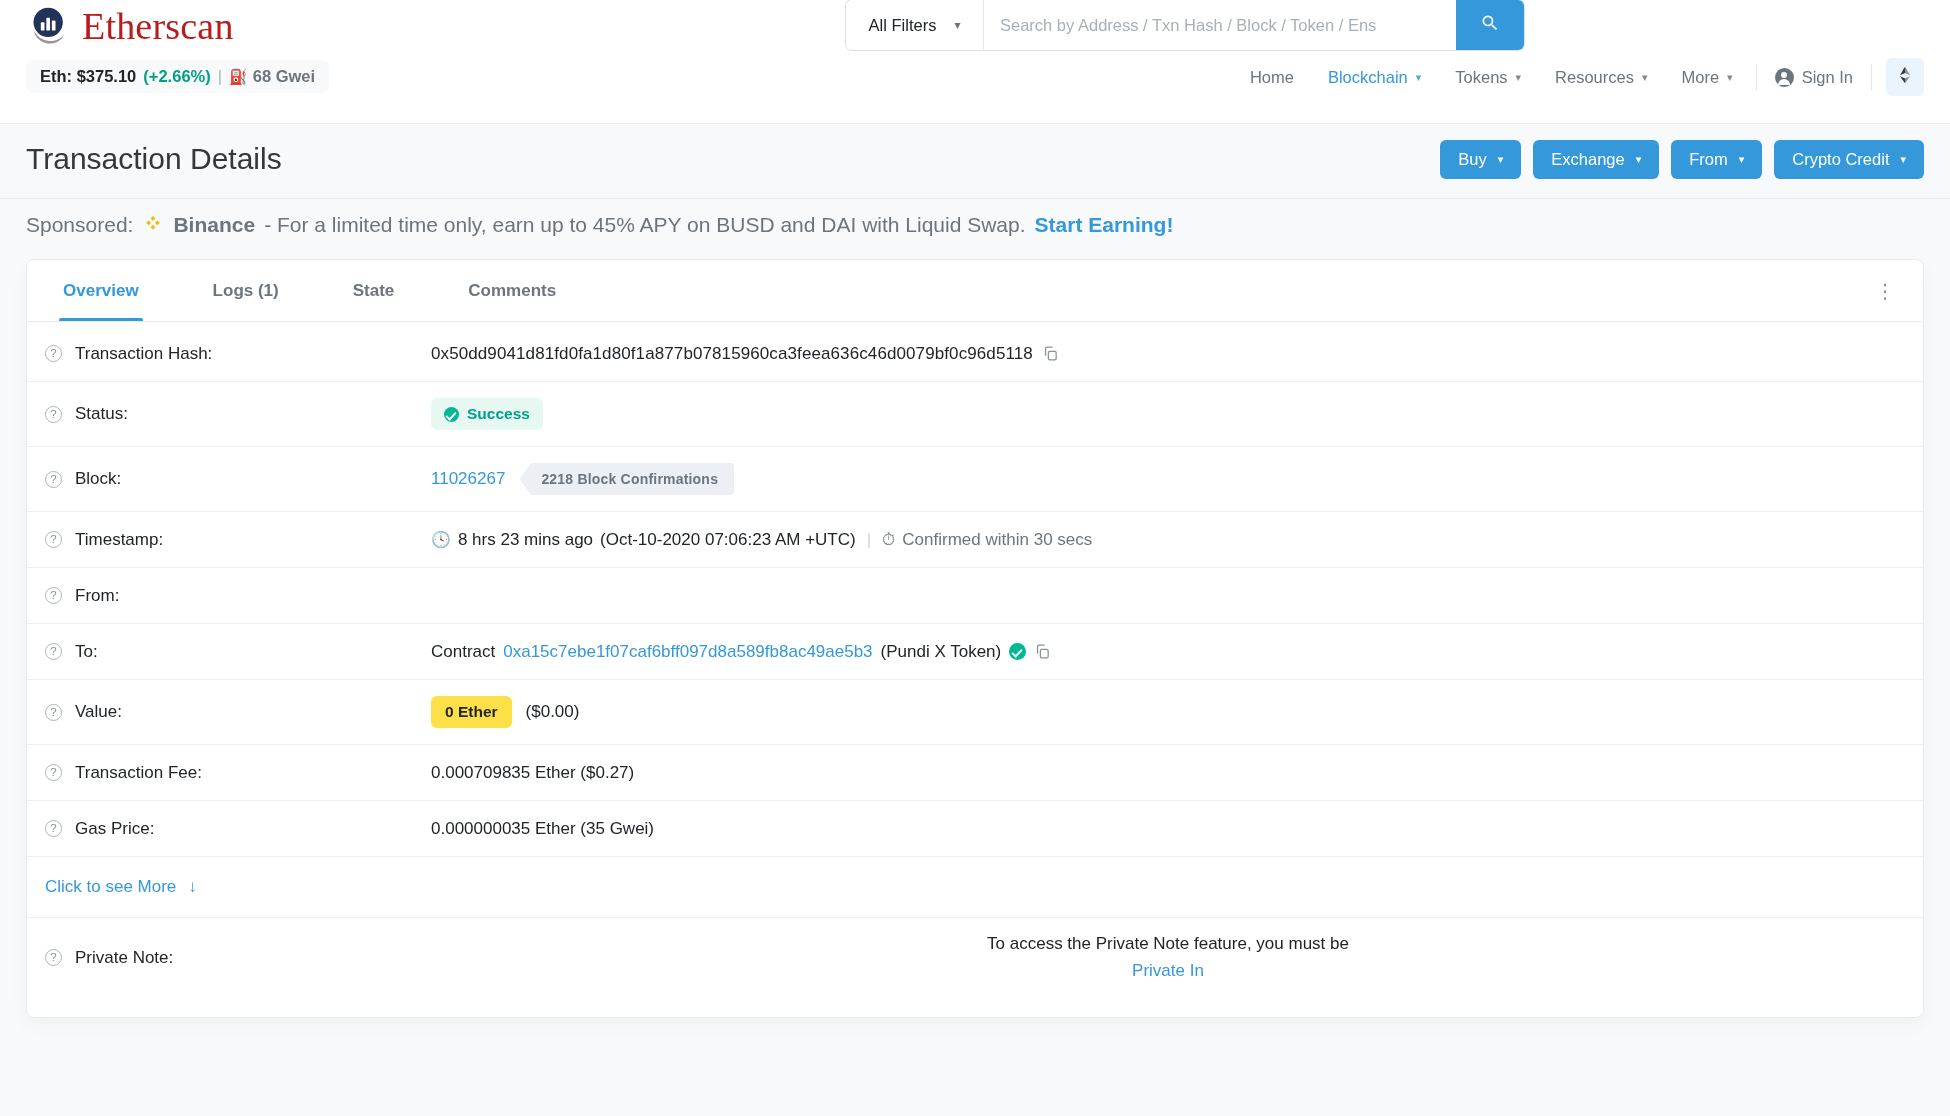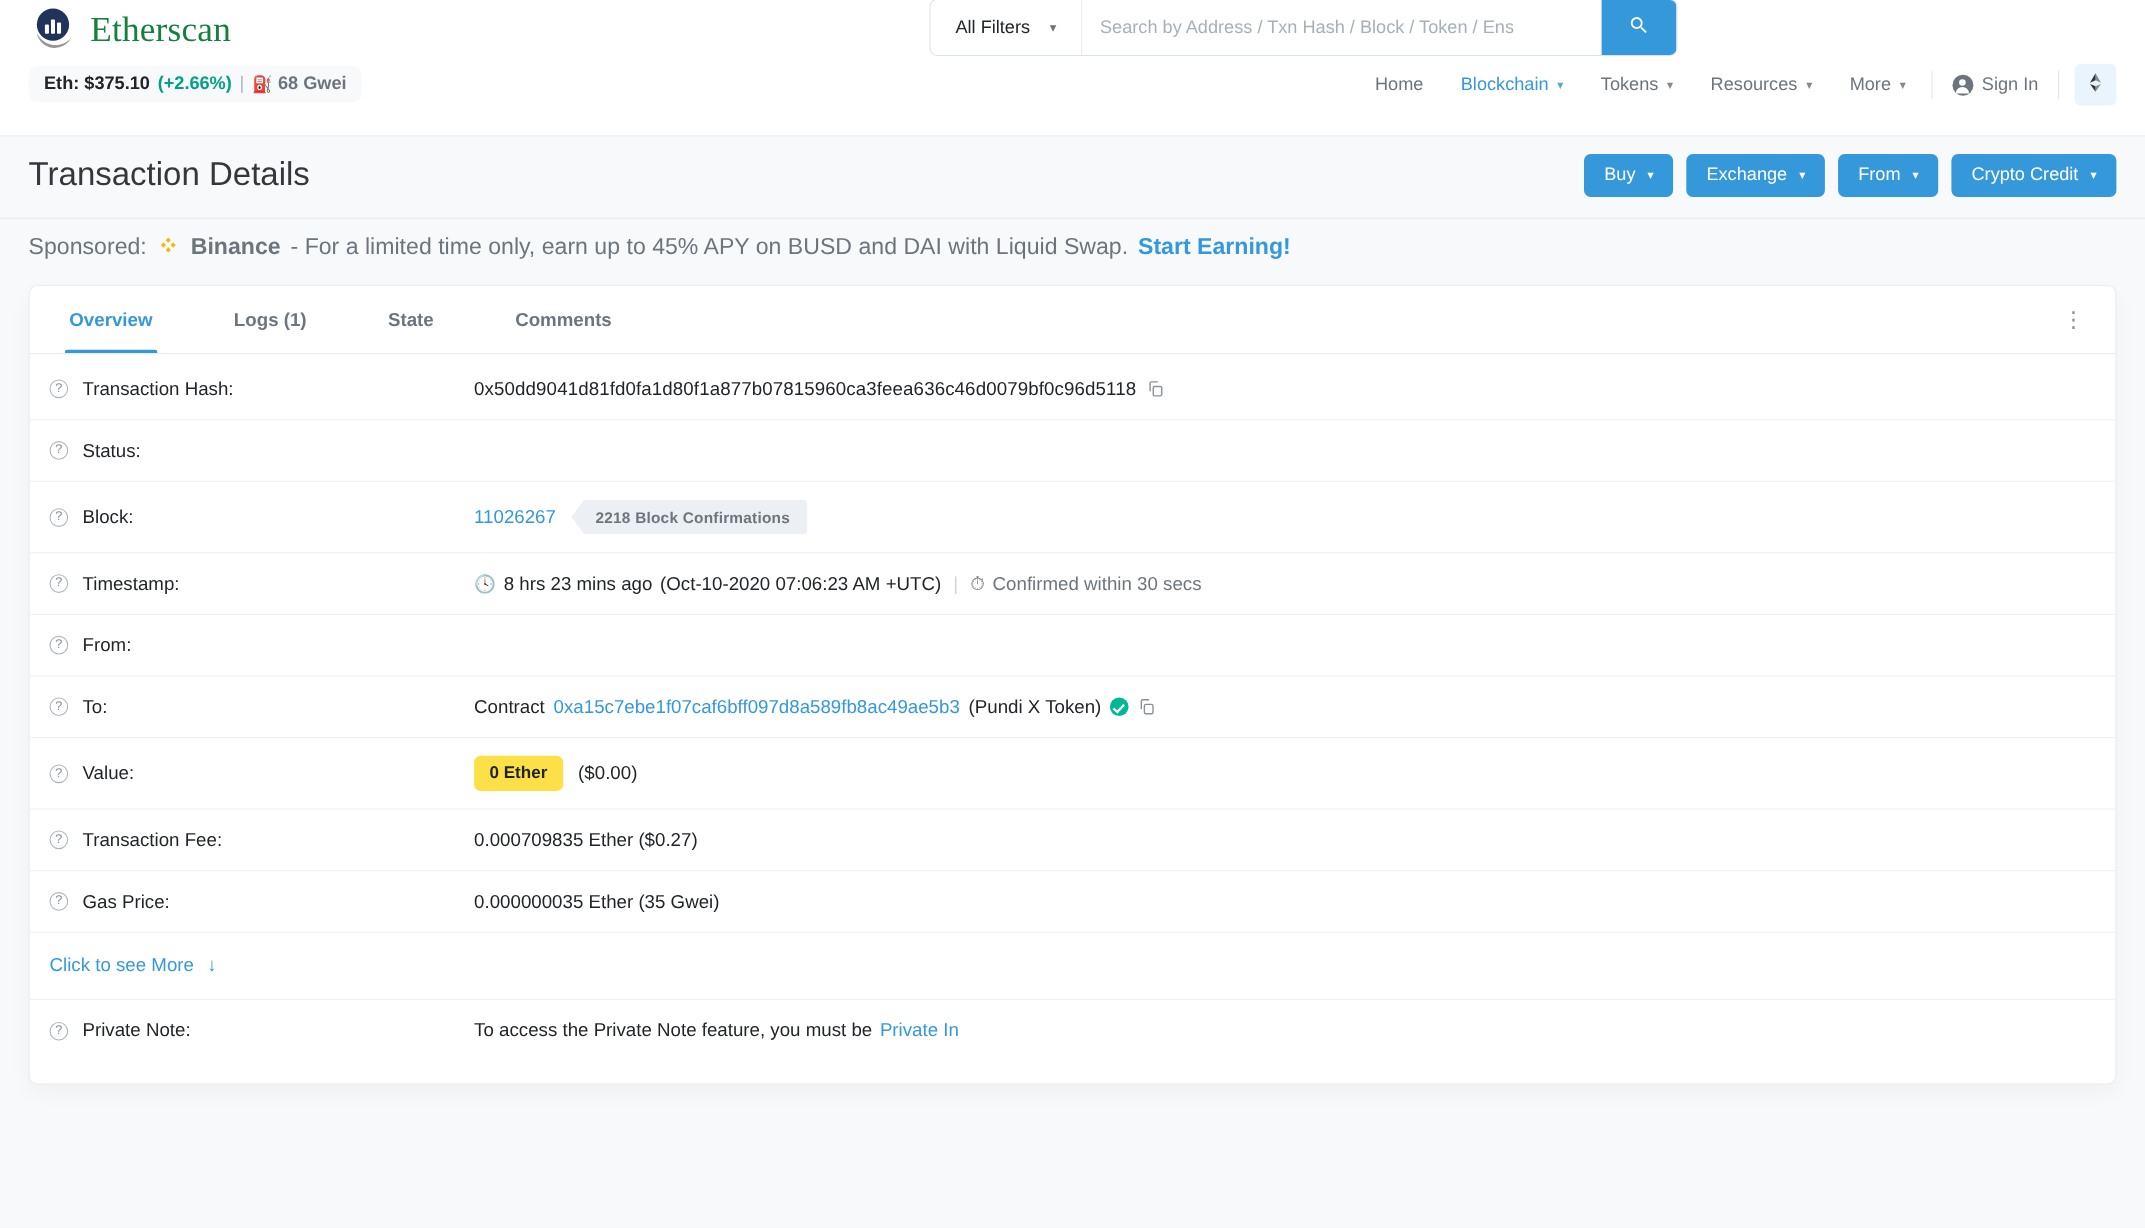"Etherscan" .logo-text { color: #15803d -> #b91c1c; font-size: 32px -> 38px }
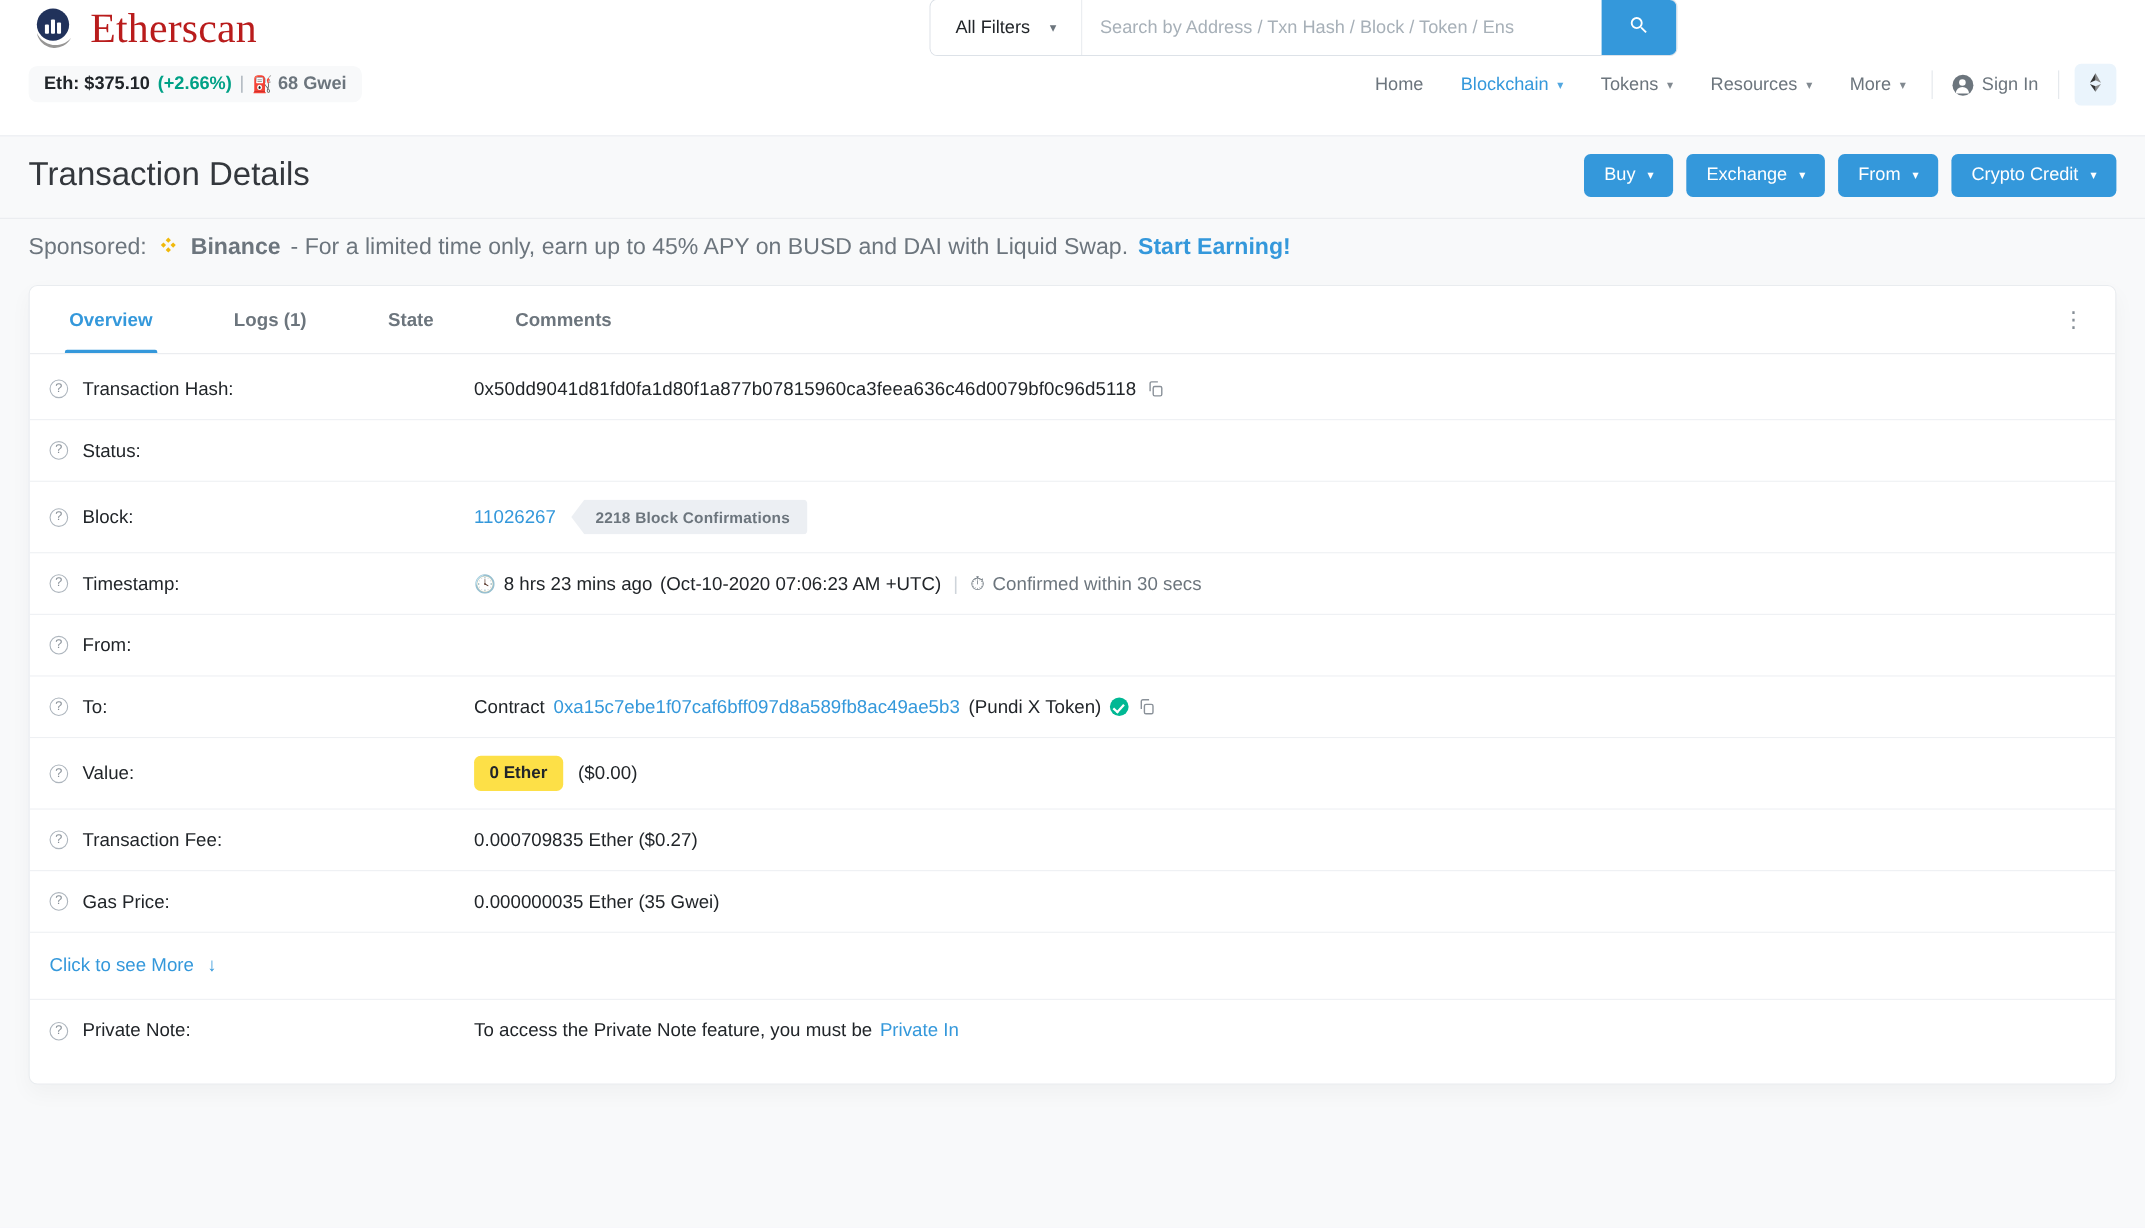"Success" div.value { html: none -> <div> <span> <span></span> <span>Success</span> </span> </div> }
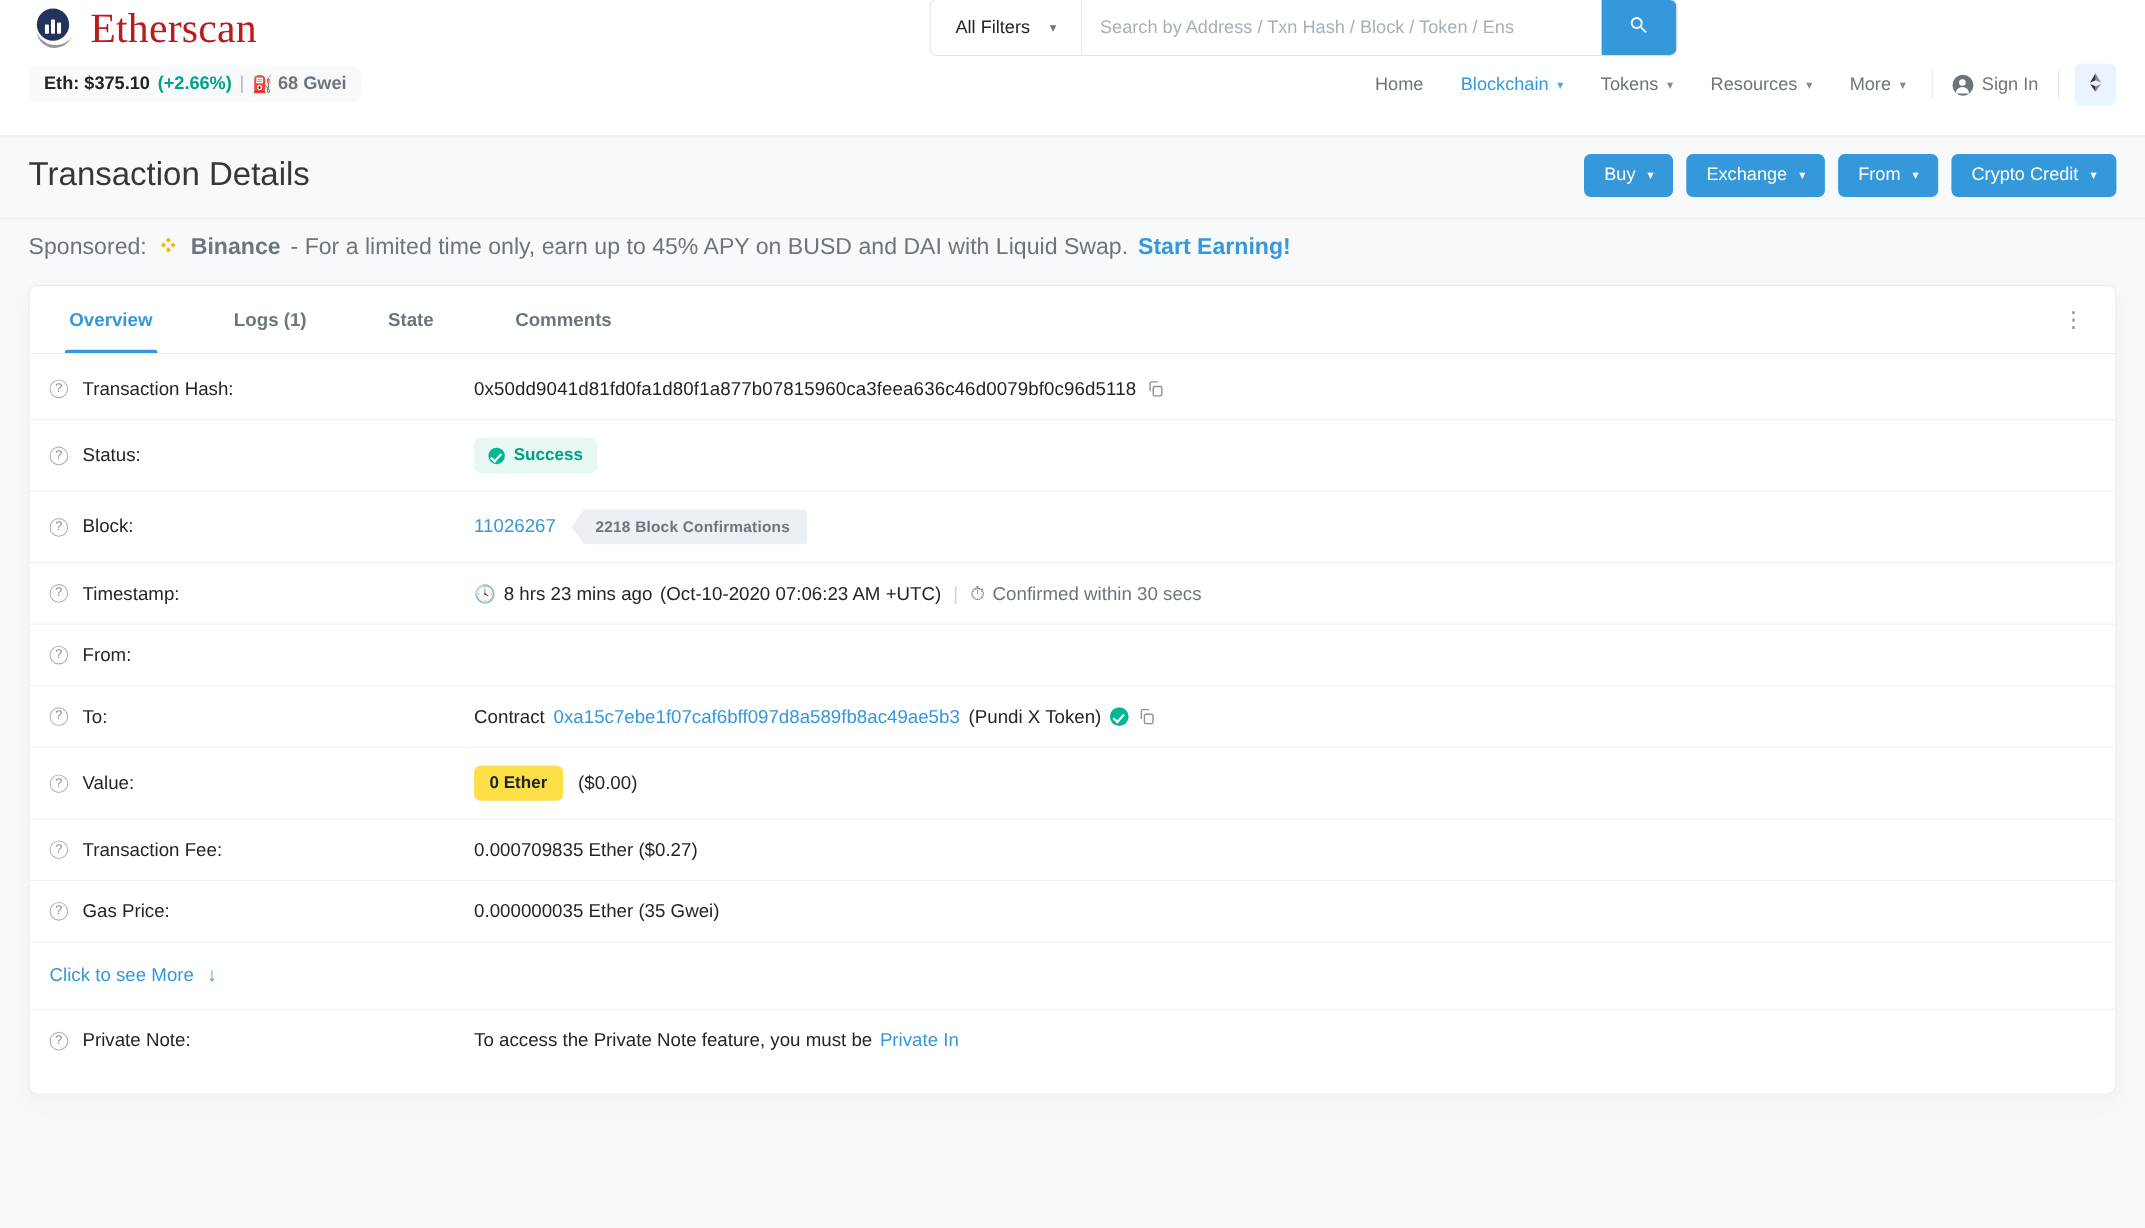"To access the Private Note" div.value { flex-direction: none -> column }
